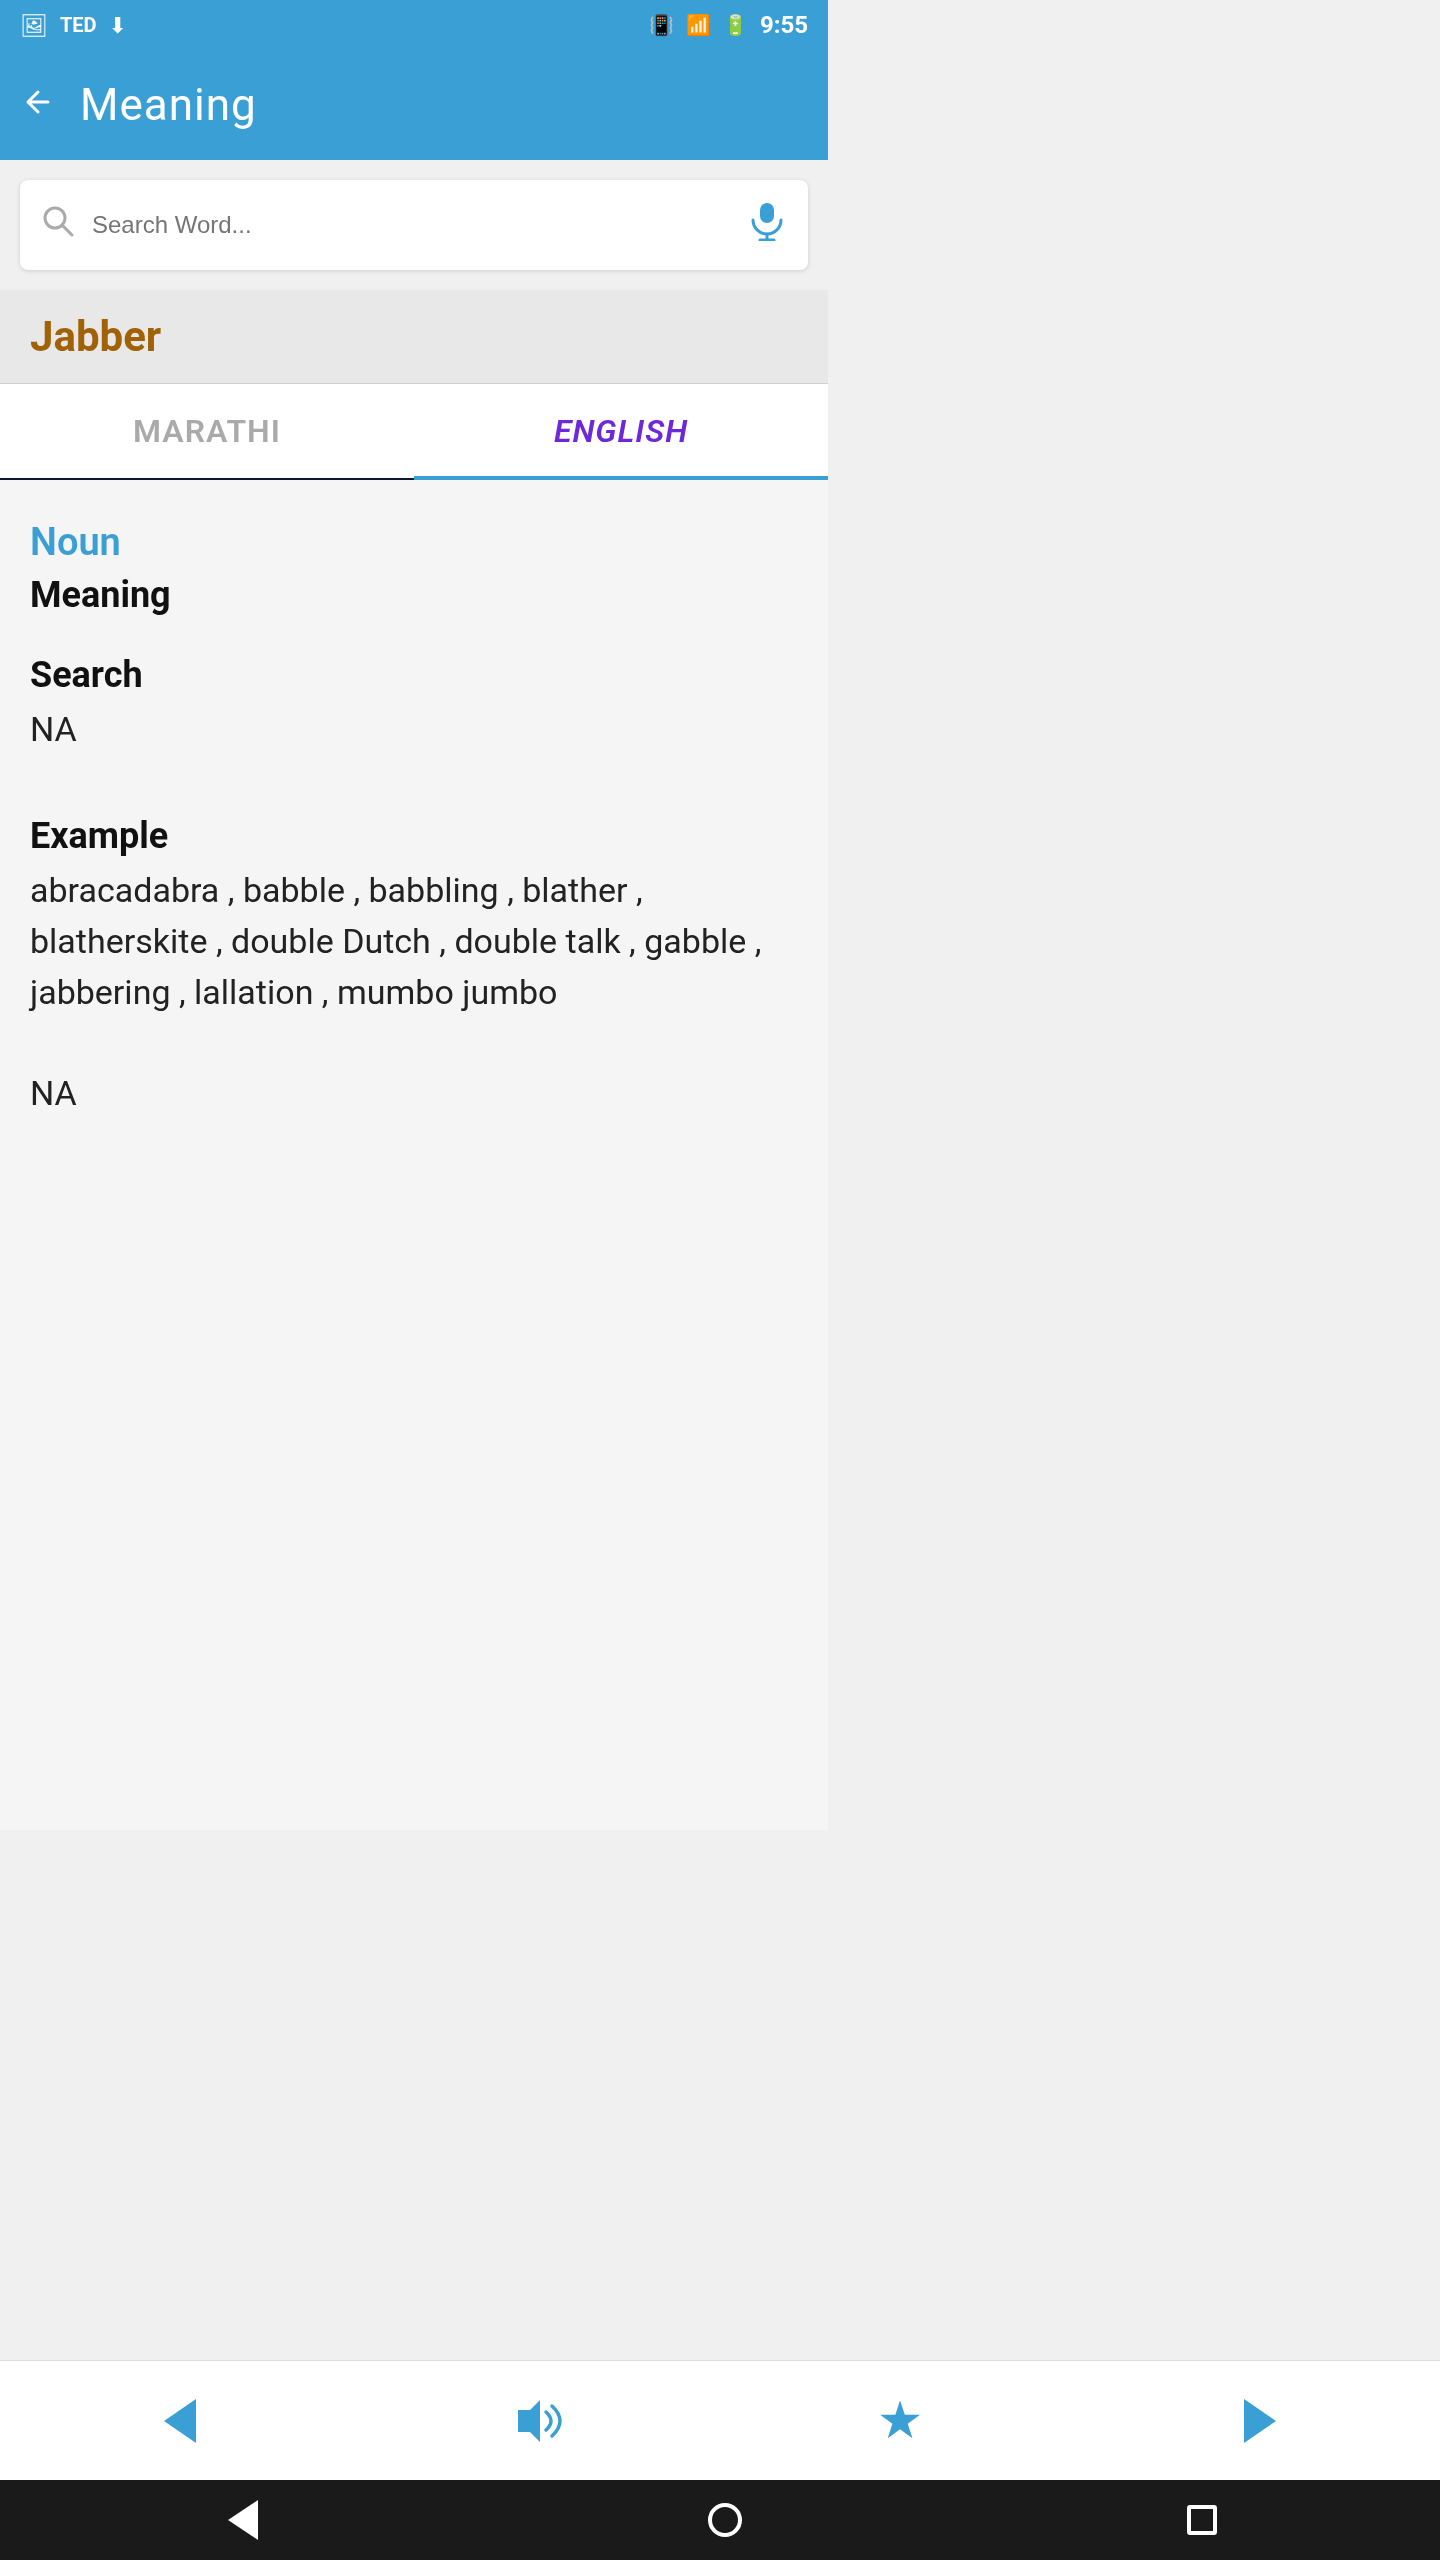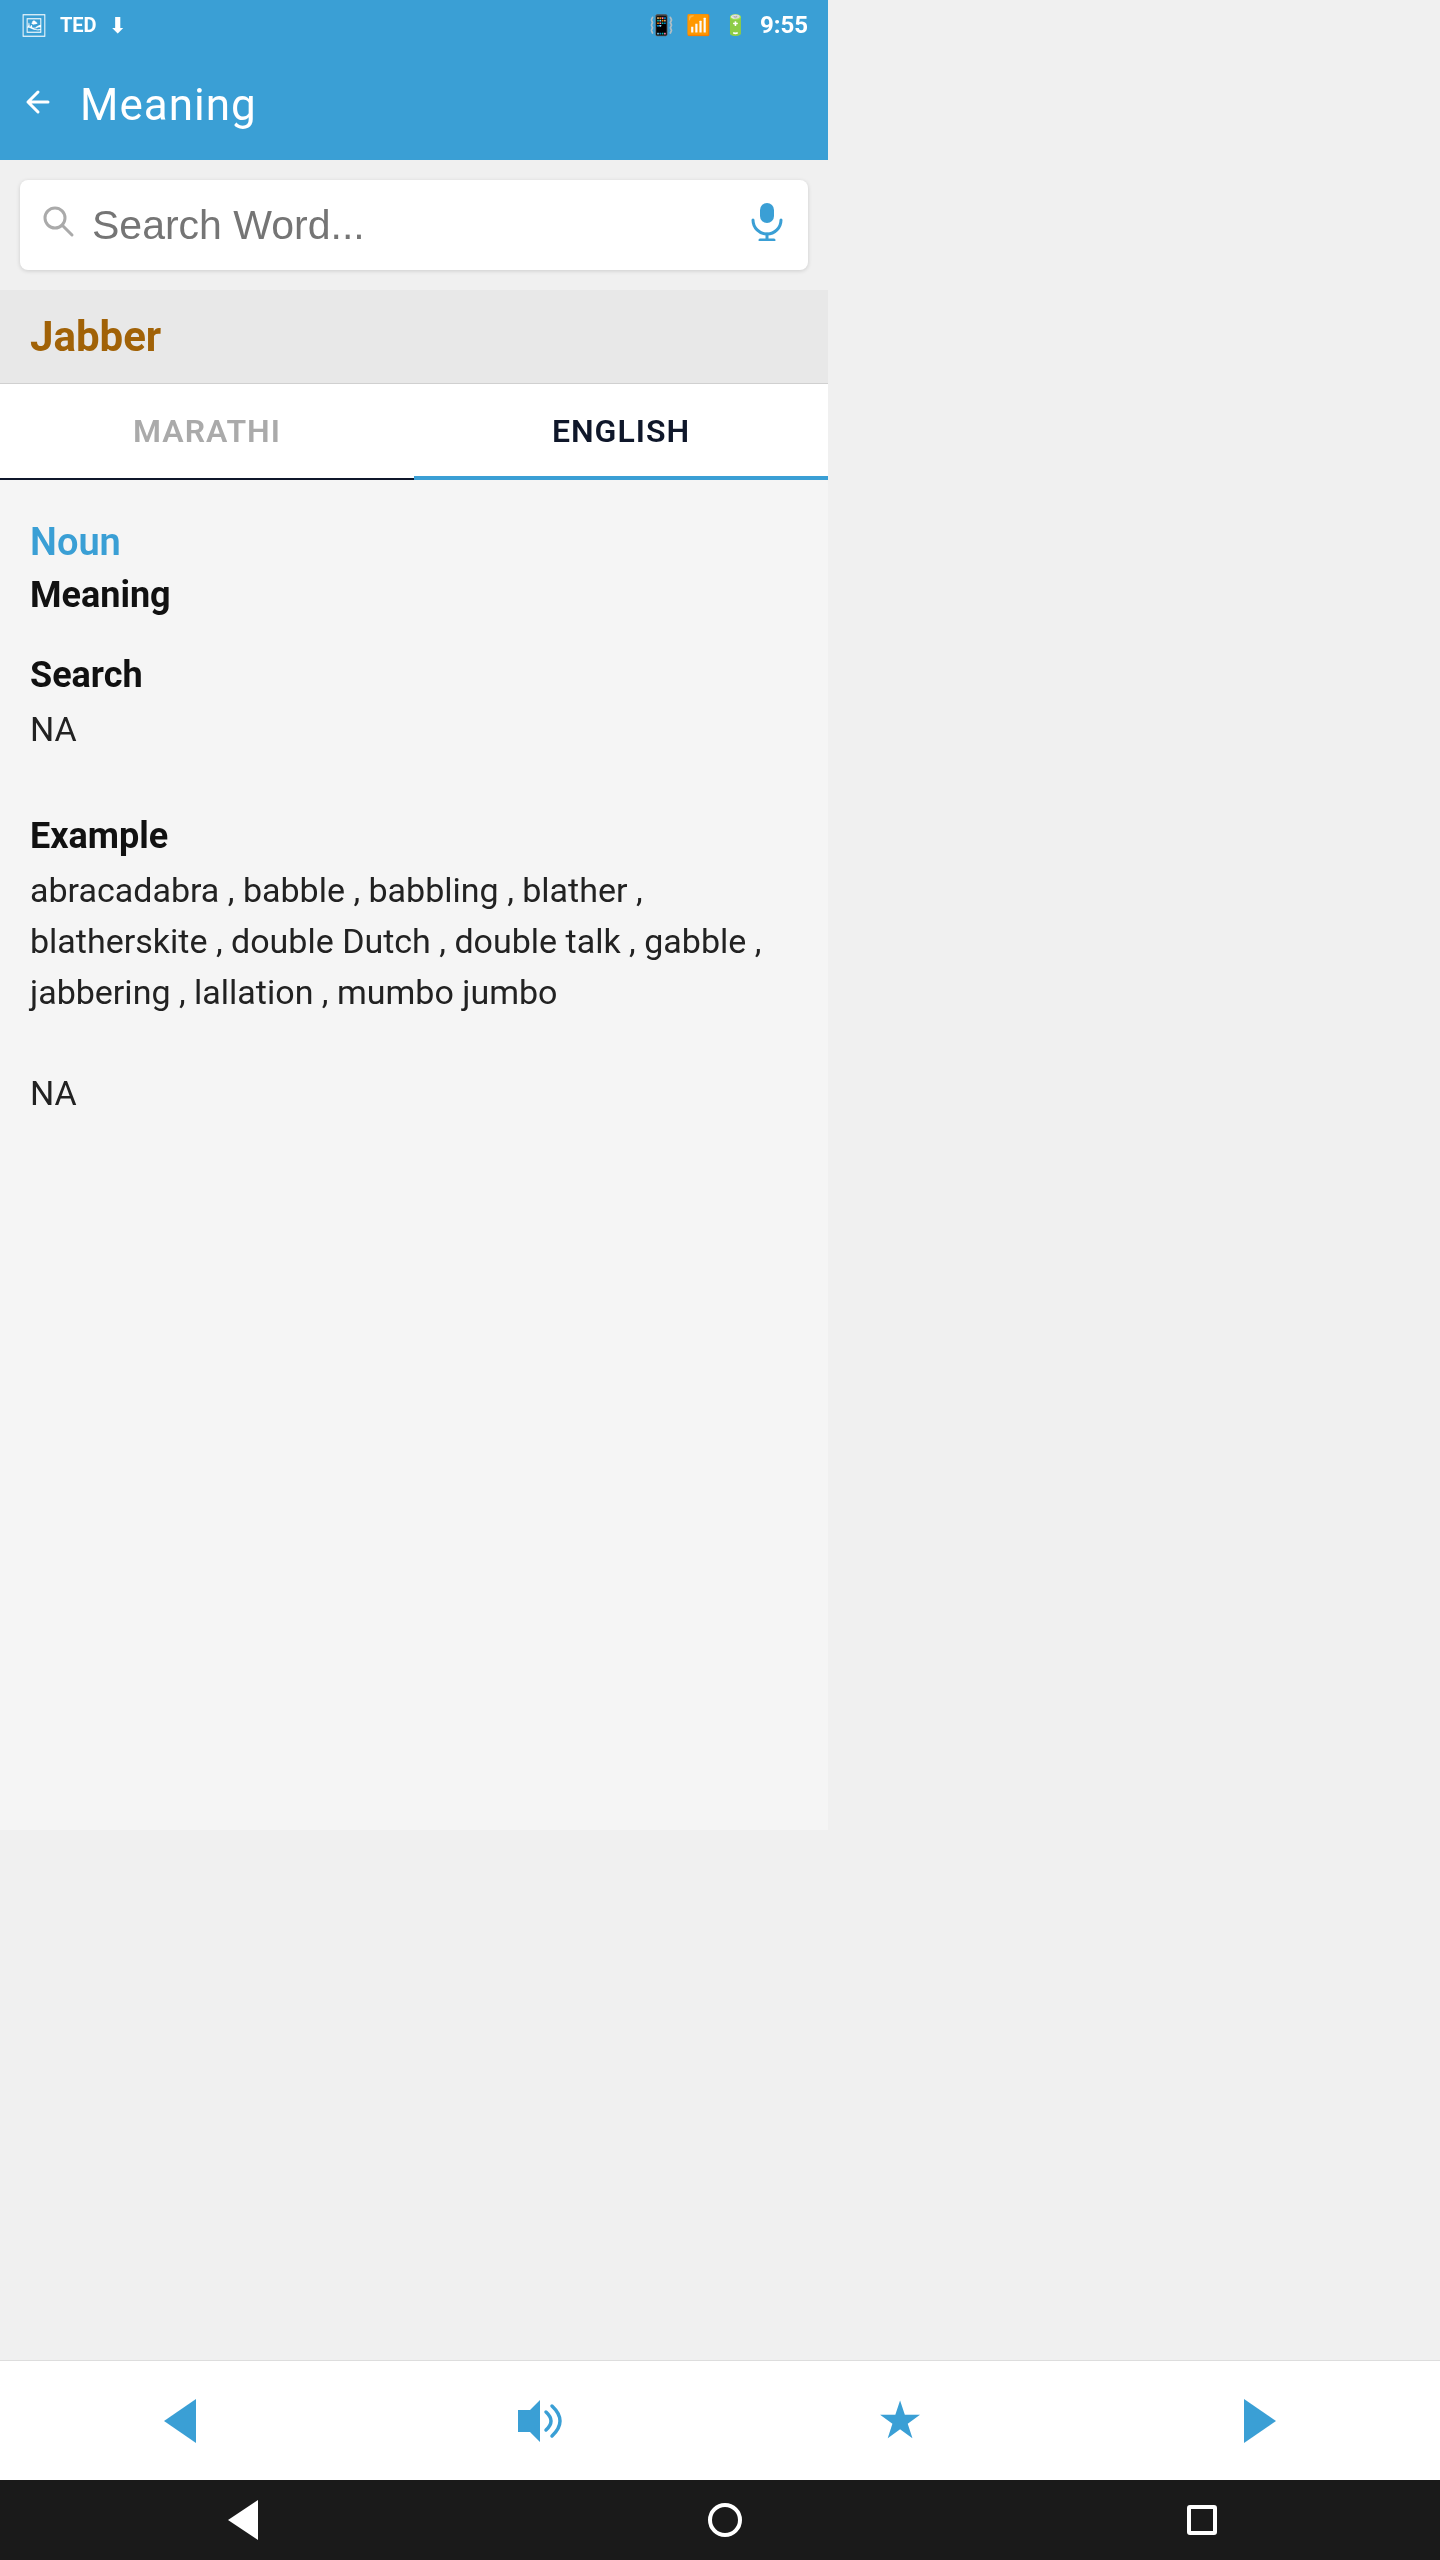"Search Word..." .search-input { font-size: 41px -> 24px }
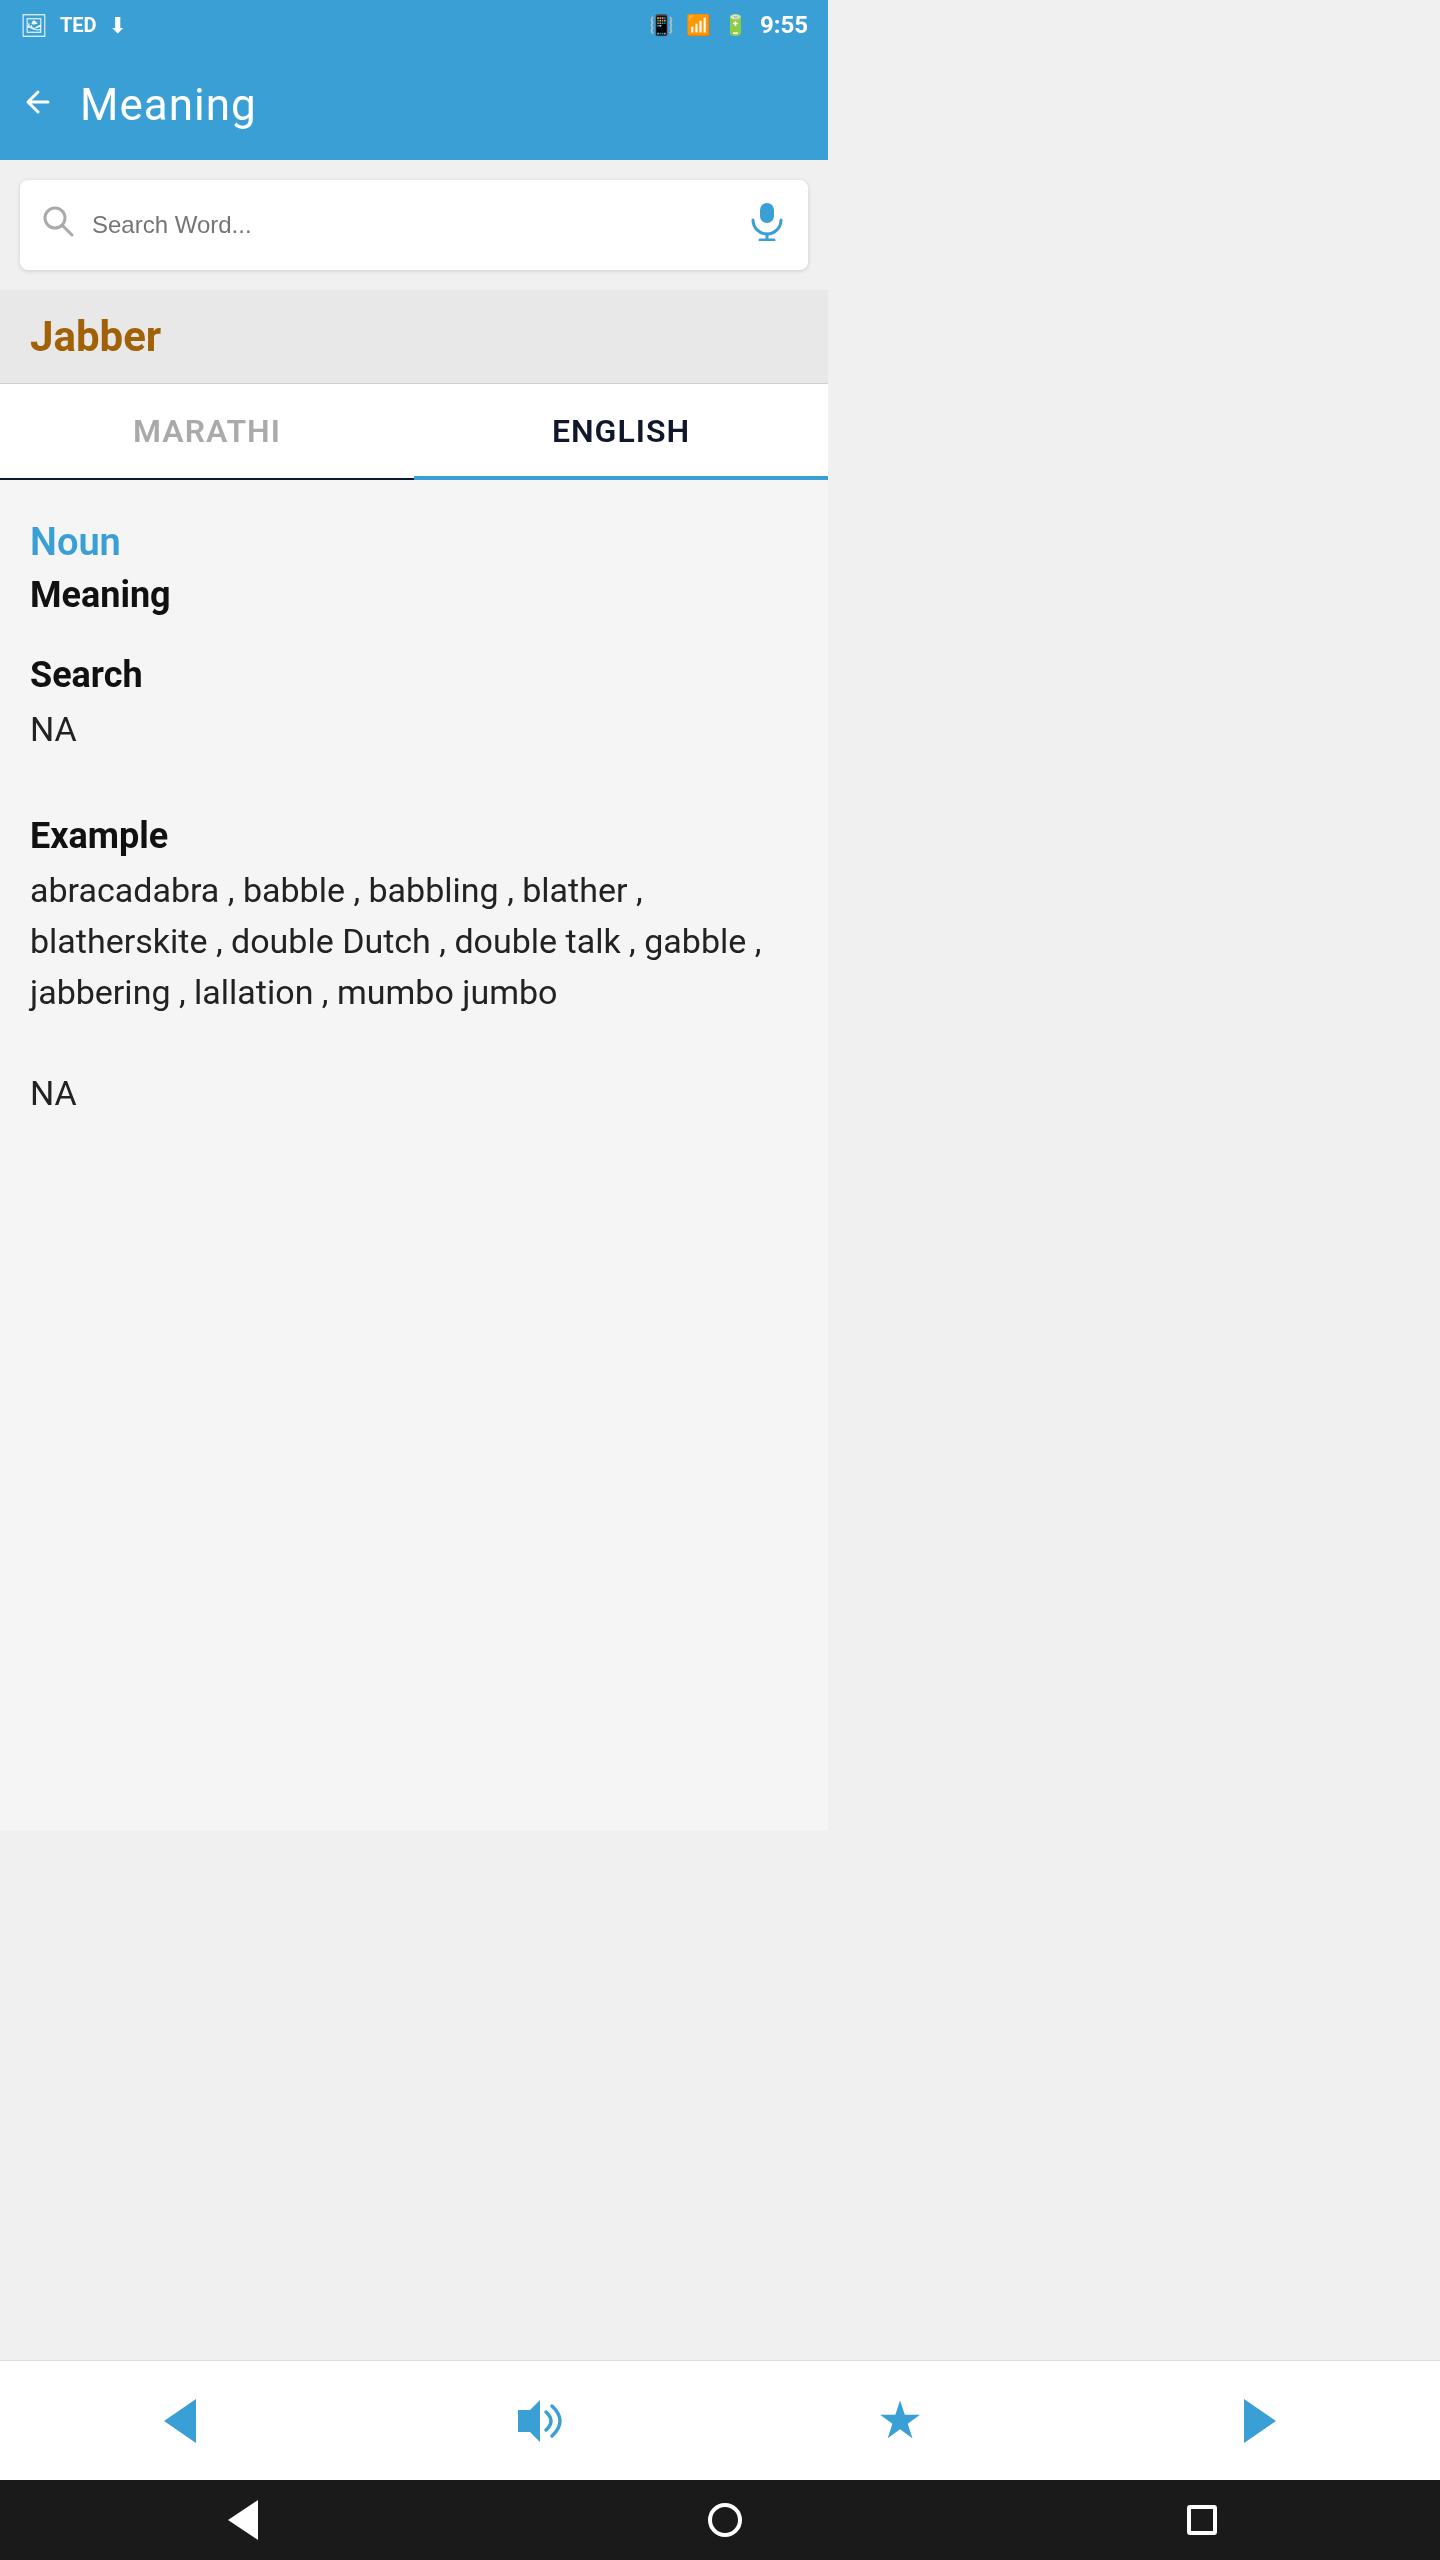"ENGLISH" .tab.active { color: #0f172a -> #6d28d9; font-style: none -> italic }
